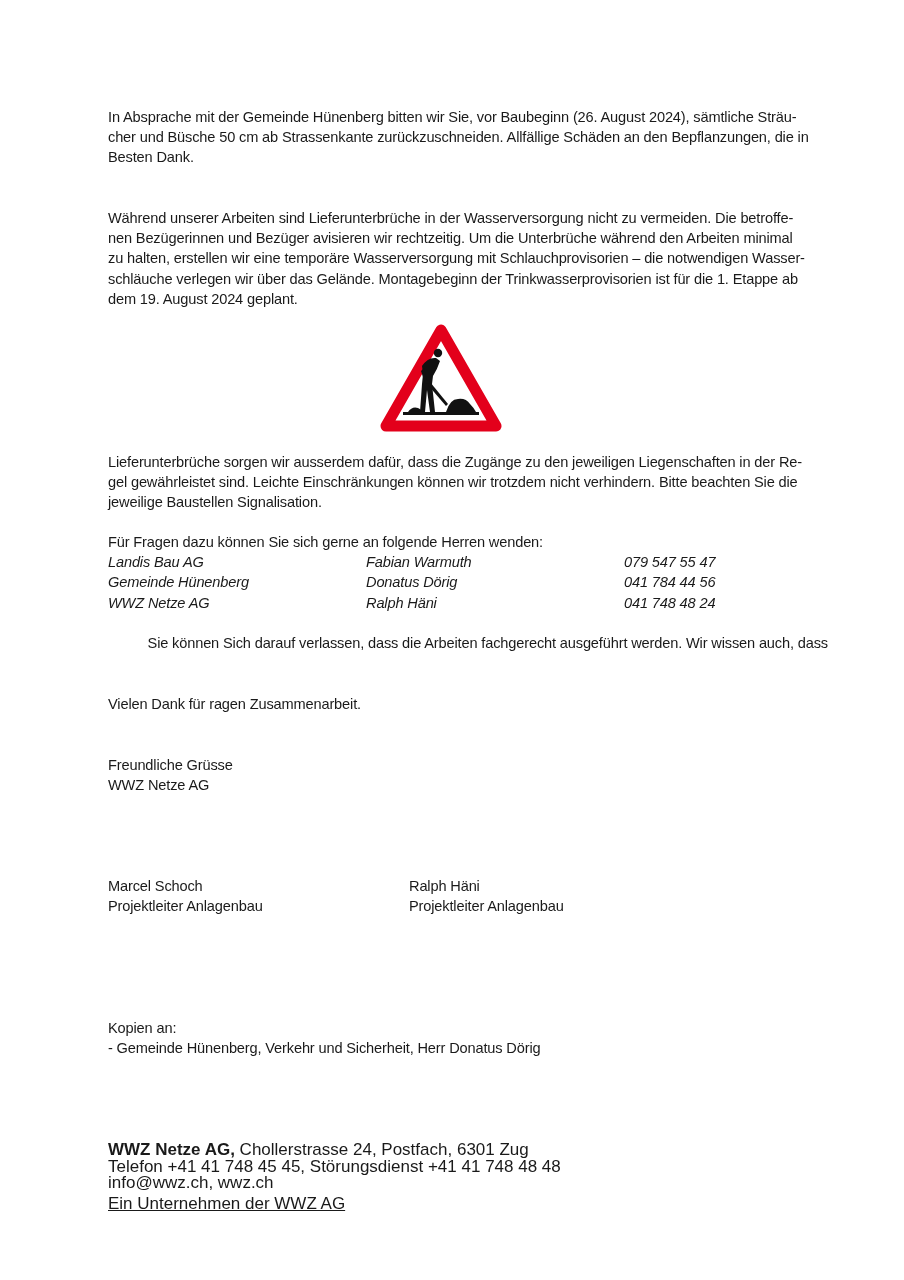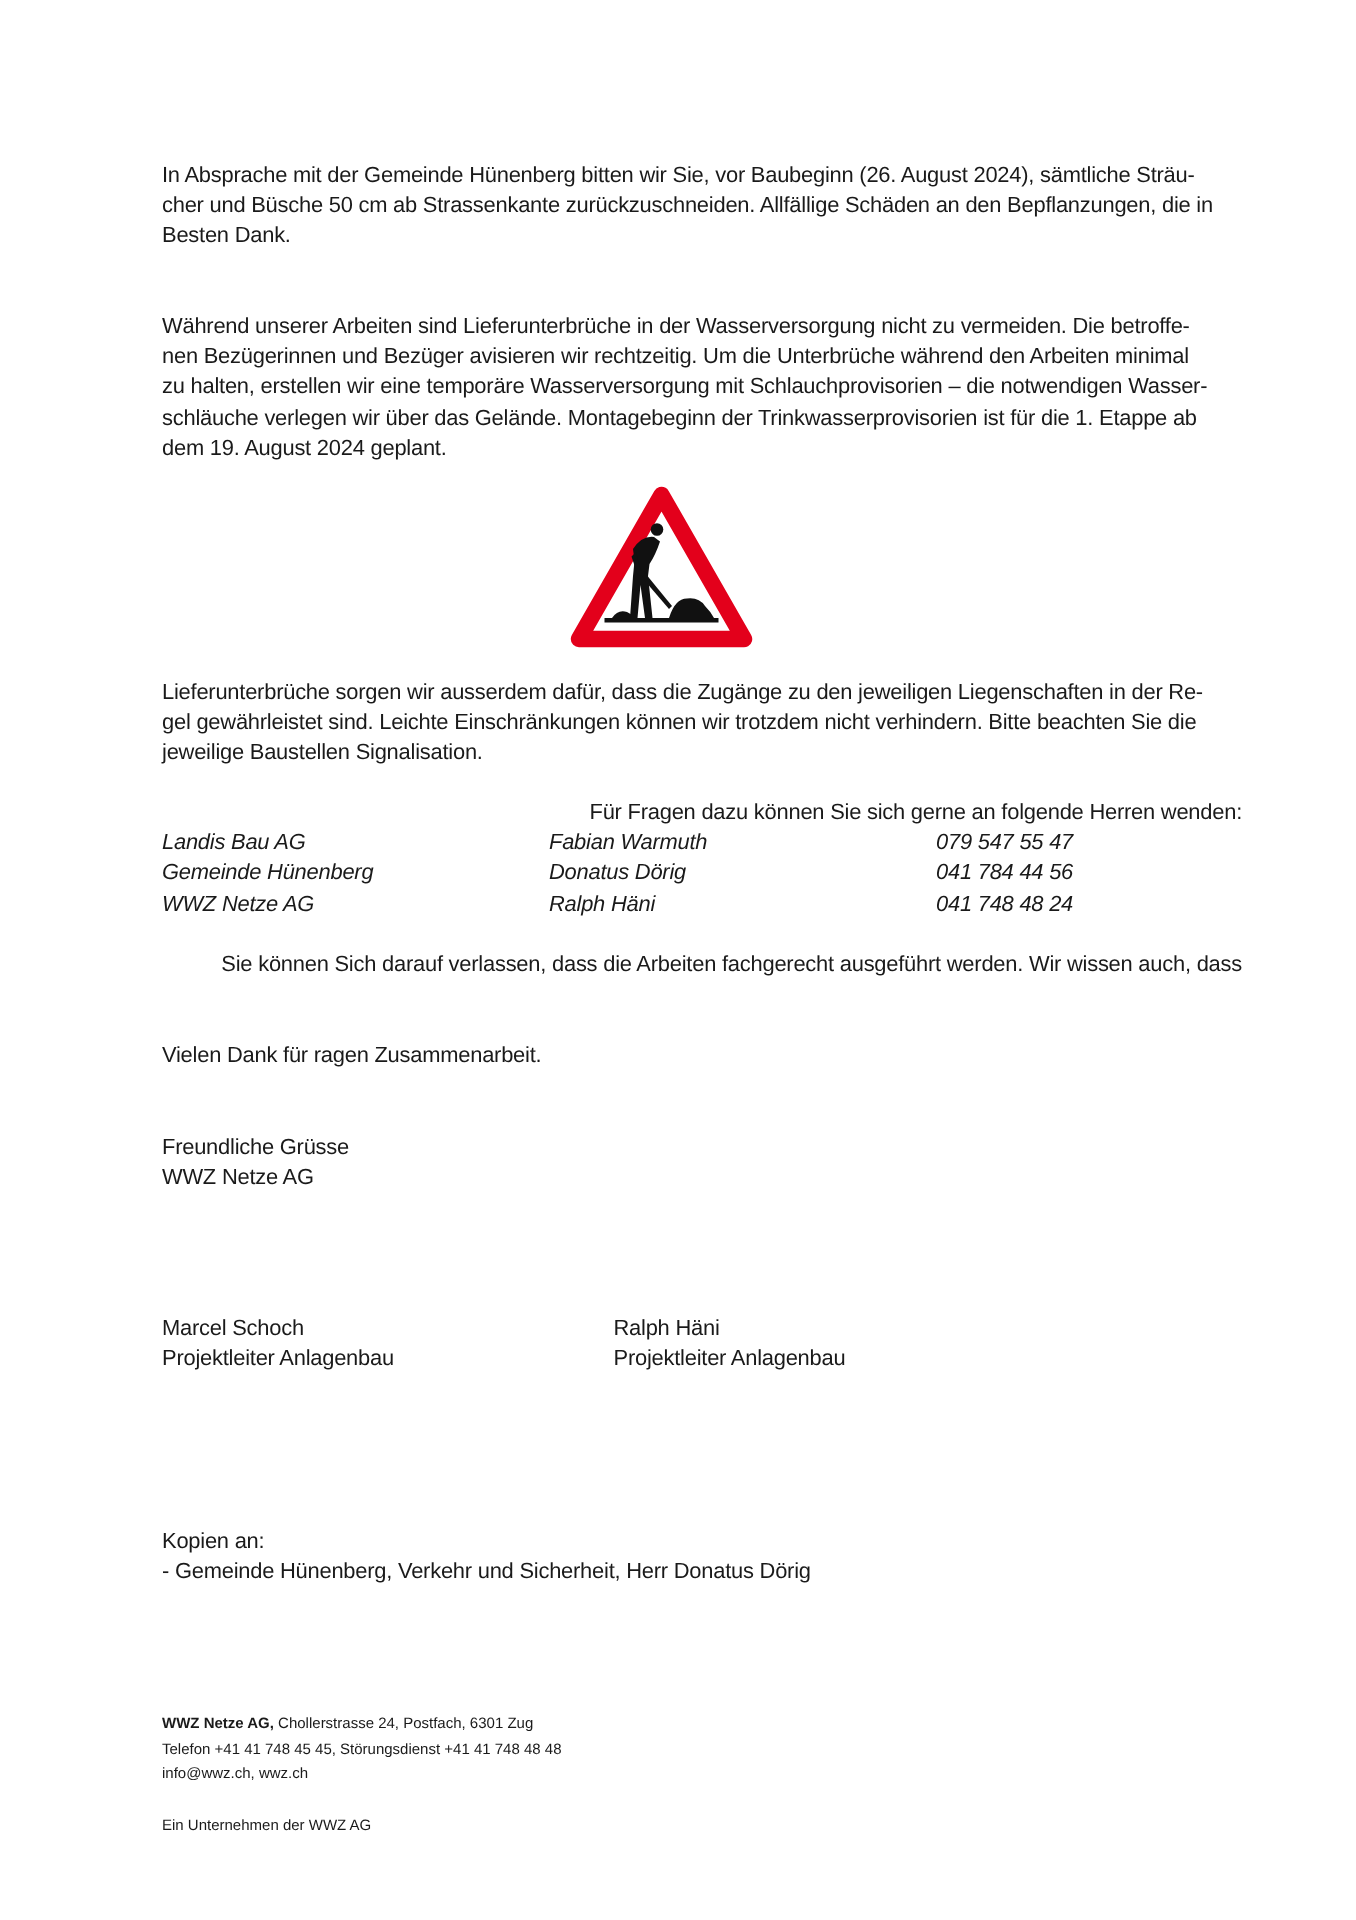"Für Fragen dazu können Sie" div.p { text-align: right -> none }
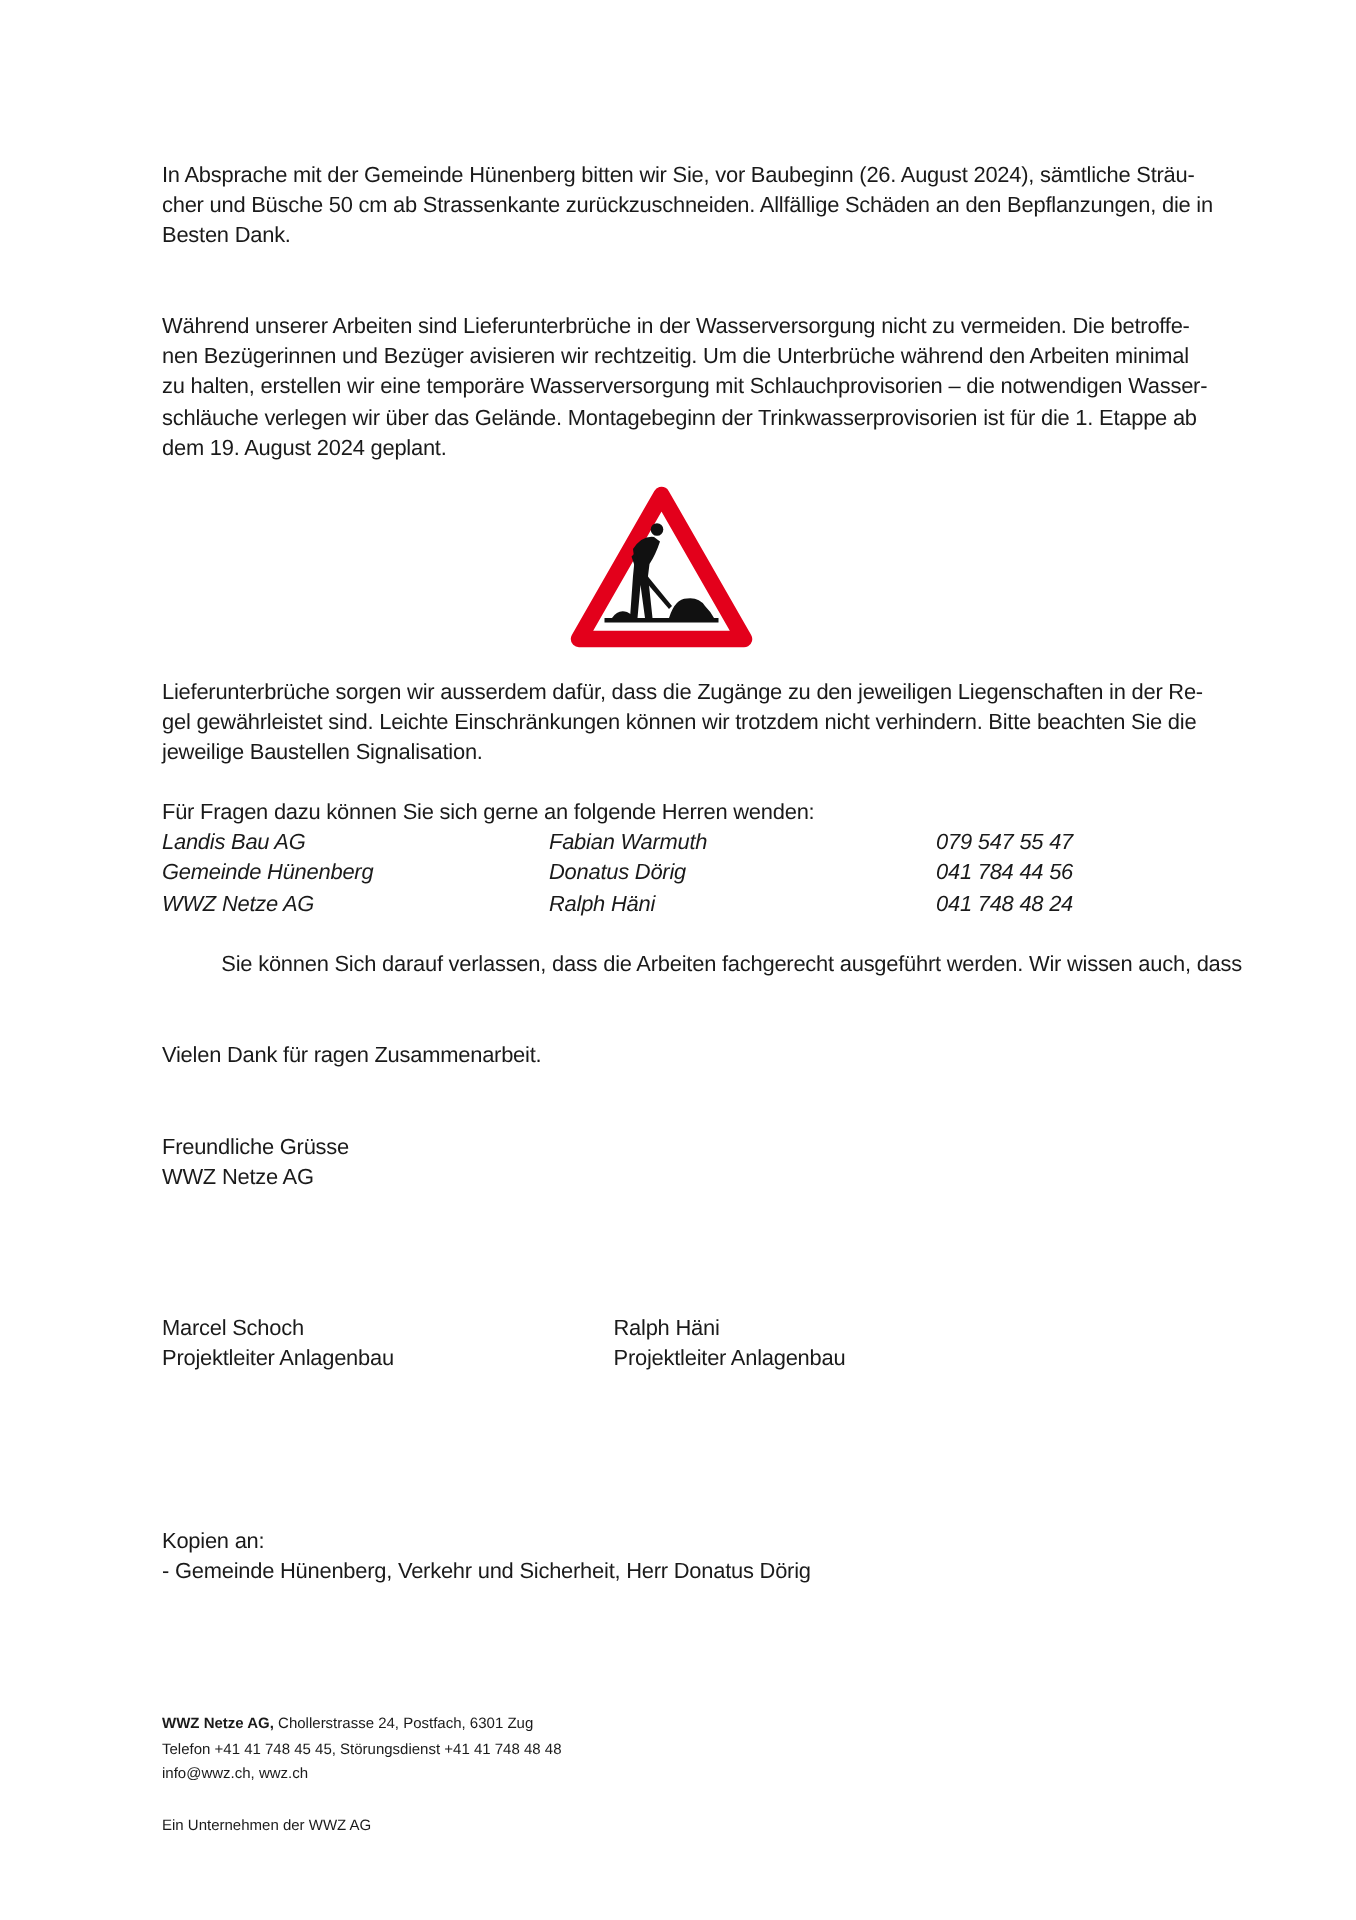"WWZ Netze AG, Chollerstrasse 24," .footer { font-size: 10px -> 17px }
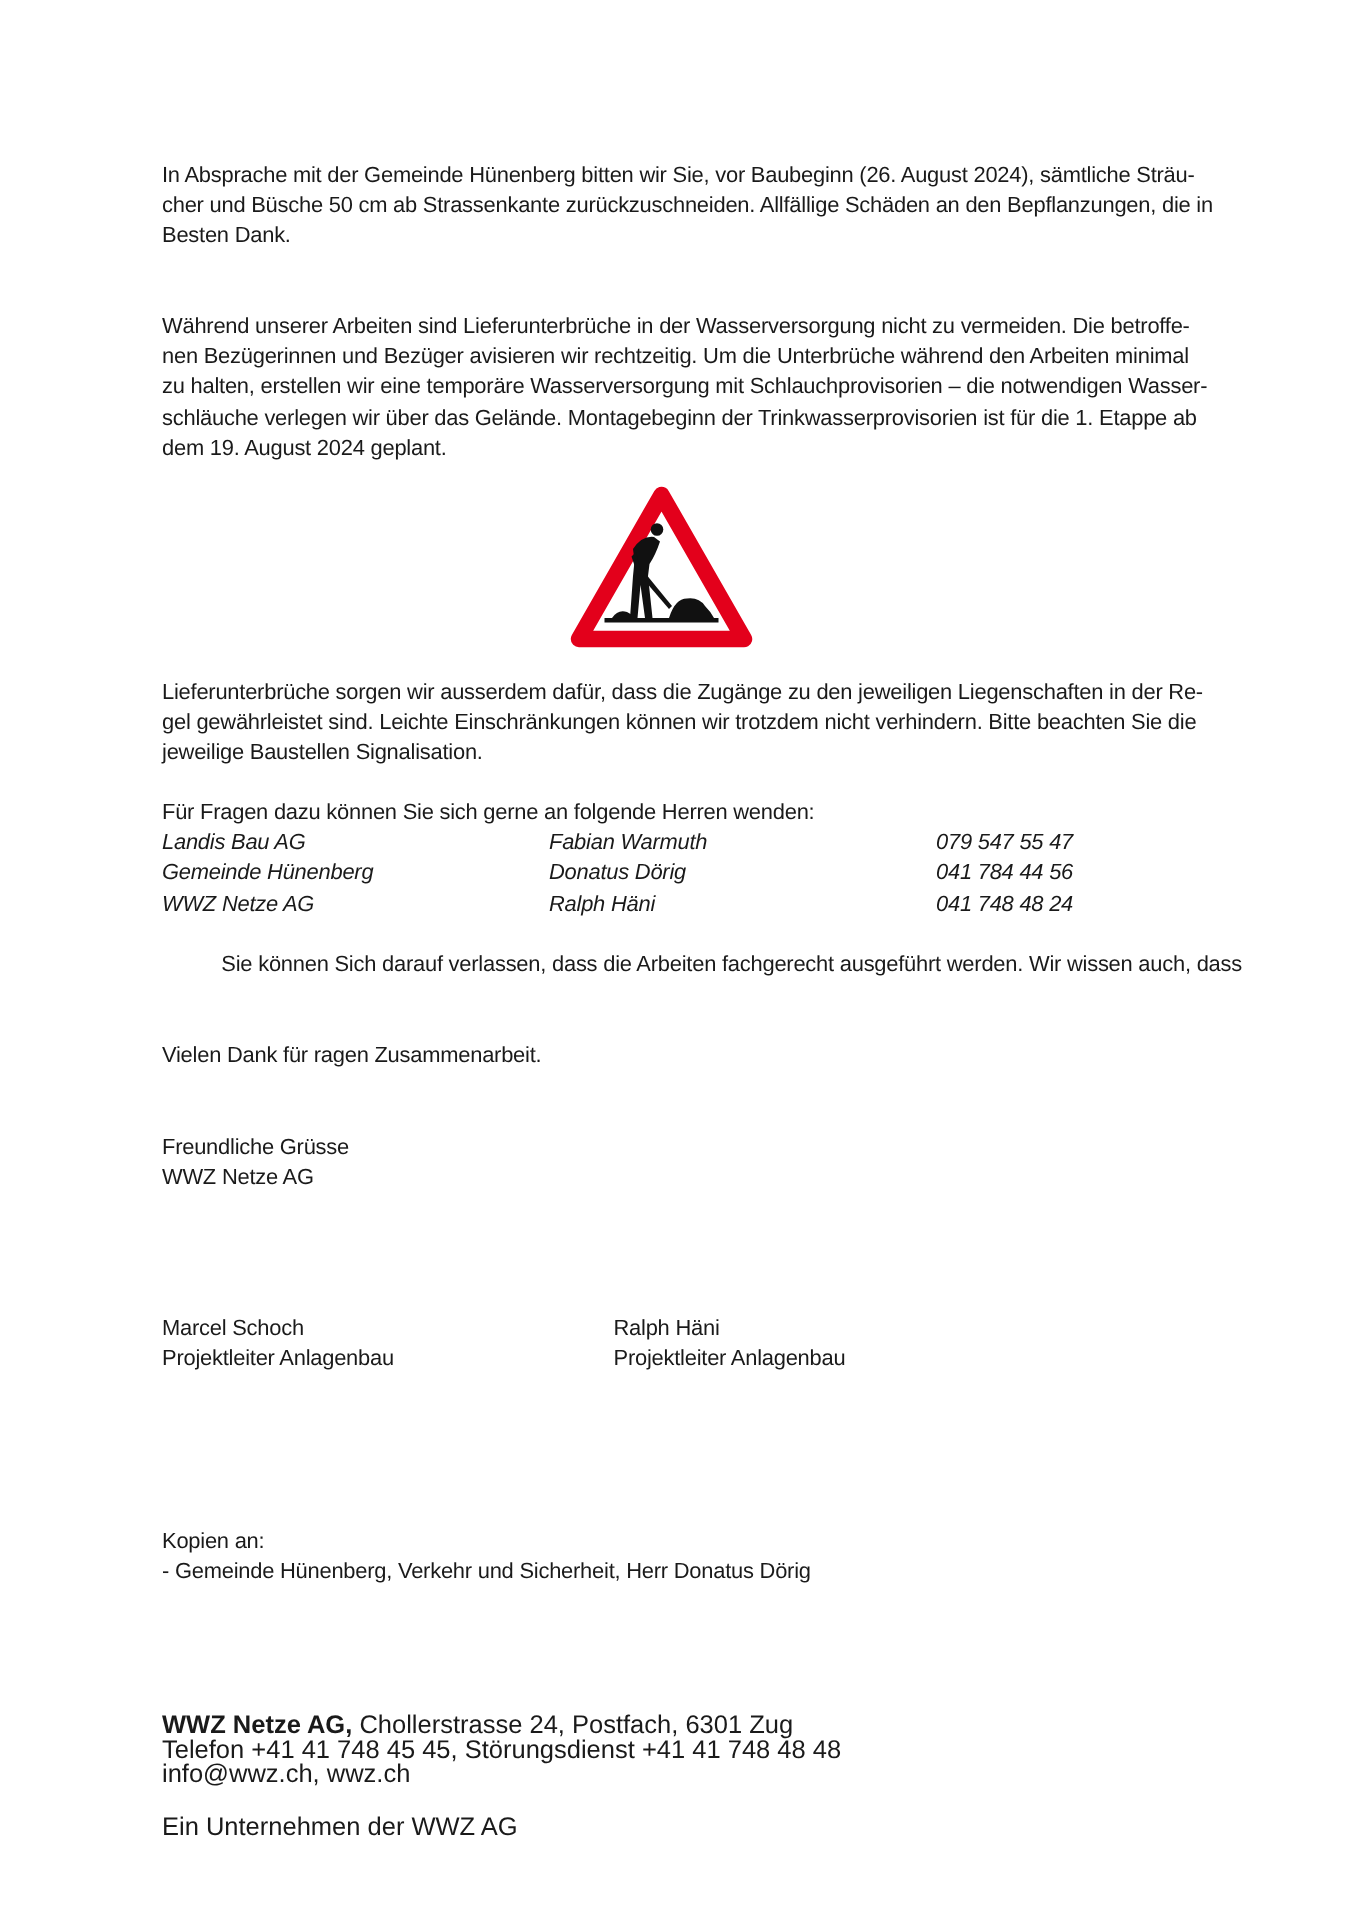"Ein Unternehmen der WWZ AG" span.line { margin-top: 18px -> 4px; text-decoration: none -> underline }
